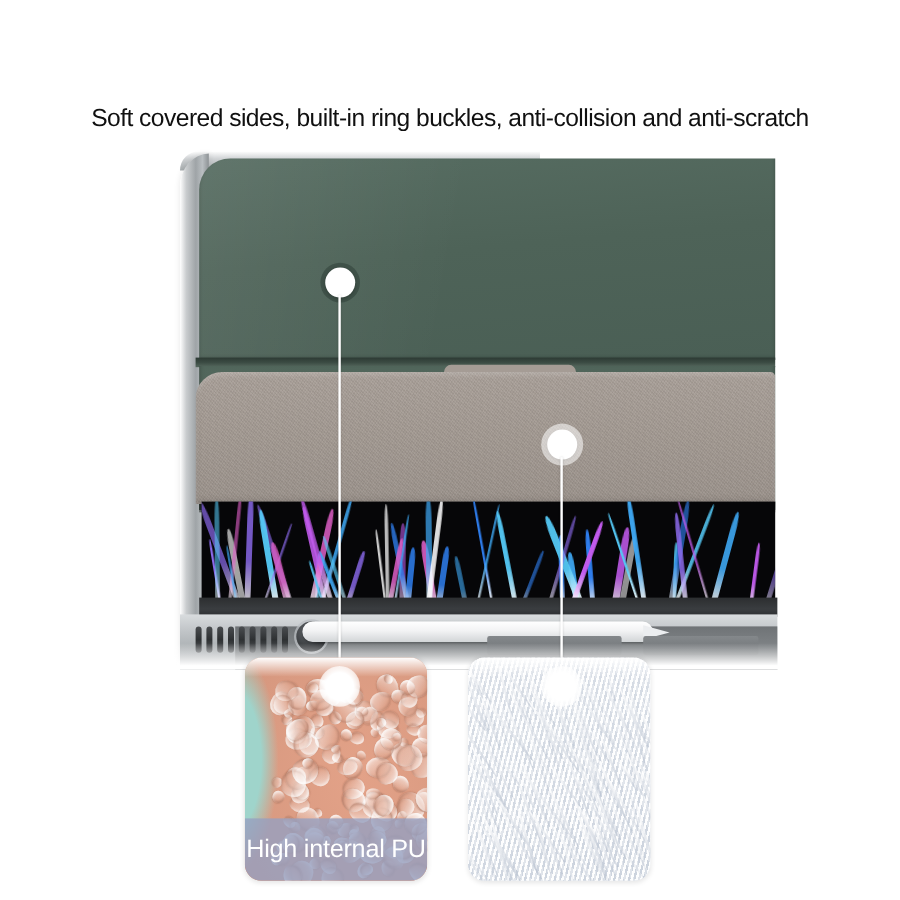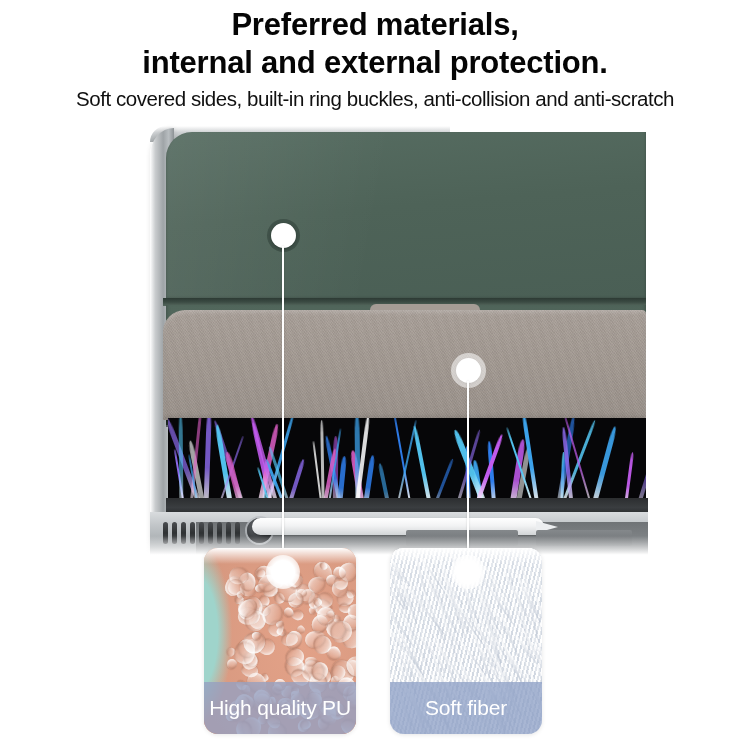"Preferred materials," div.headline { html: <div> <span>Preferred materials,</span> <span>internal and external protection.</span> </div> -> none }
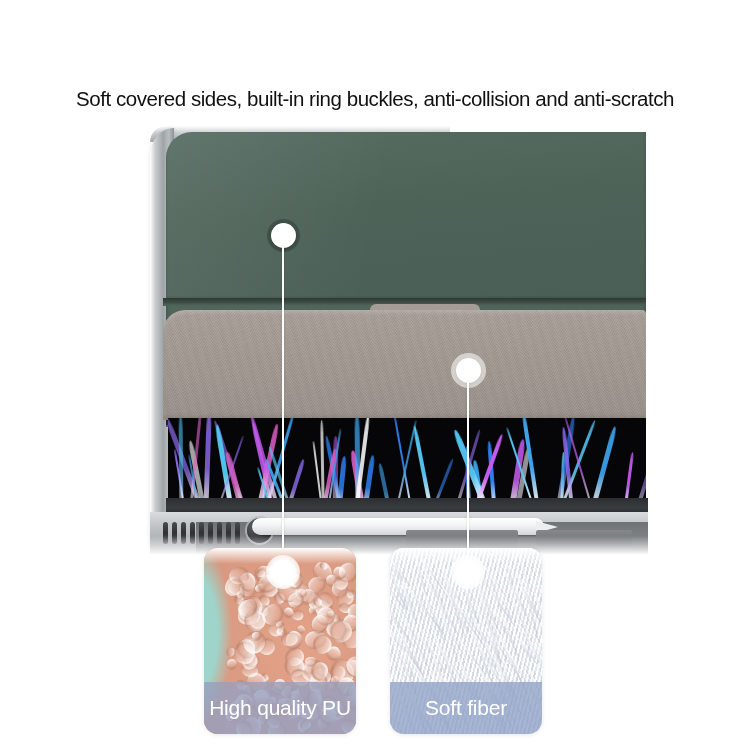"High quality PU" div.thumb-label { text: quality -> internal }
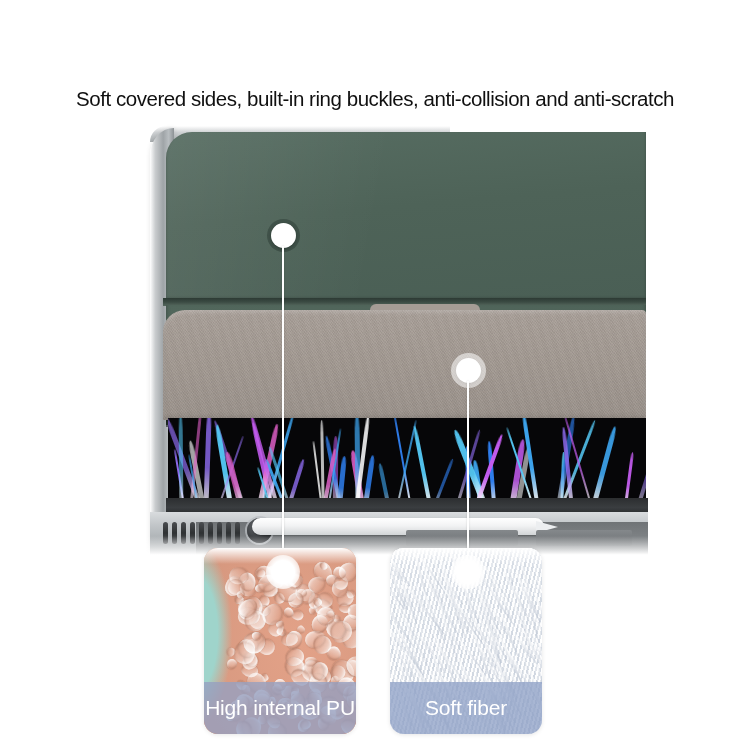"Soft fiber" div.thumb-label { html: <div>Soft fiber</div> -> none }
